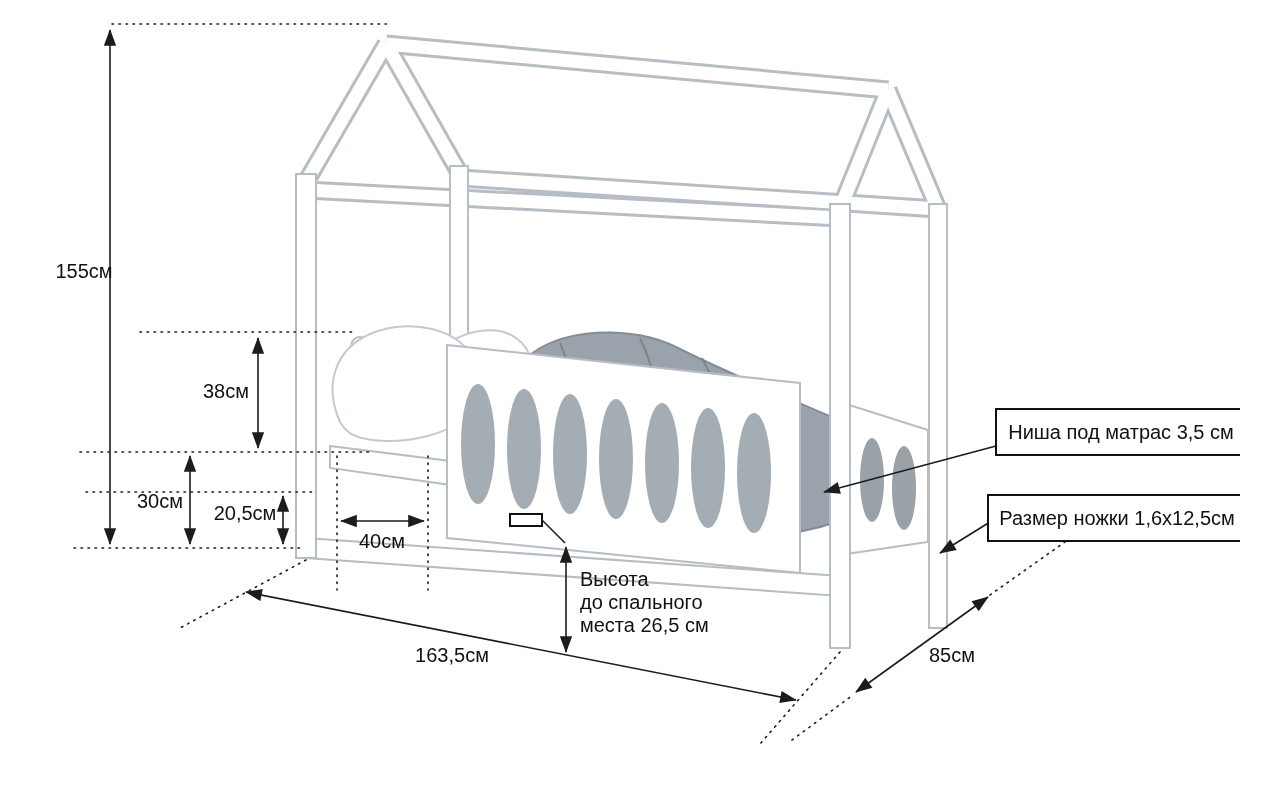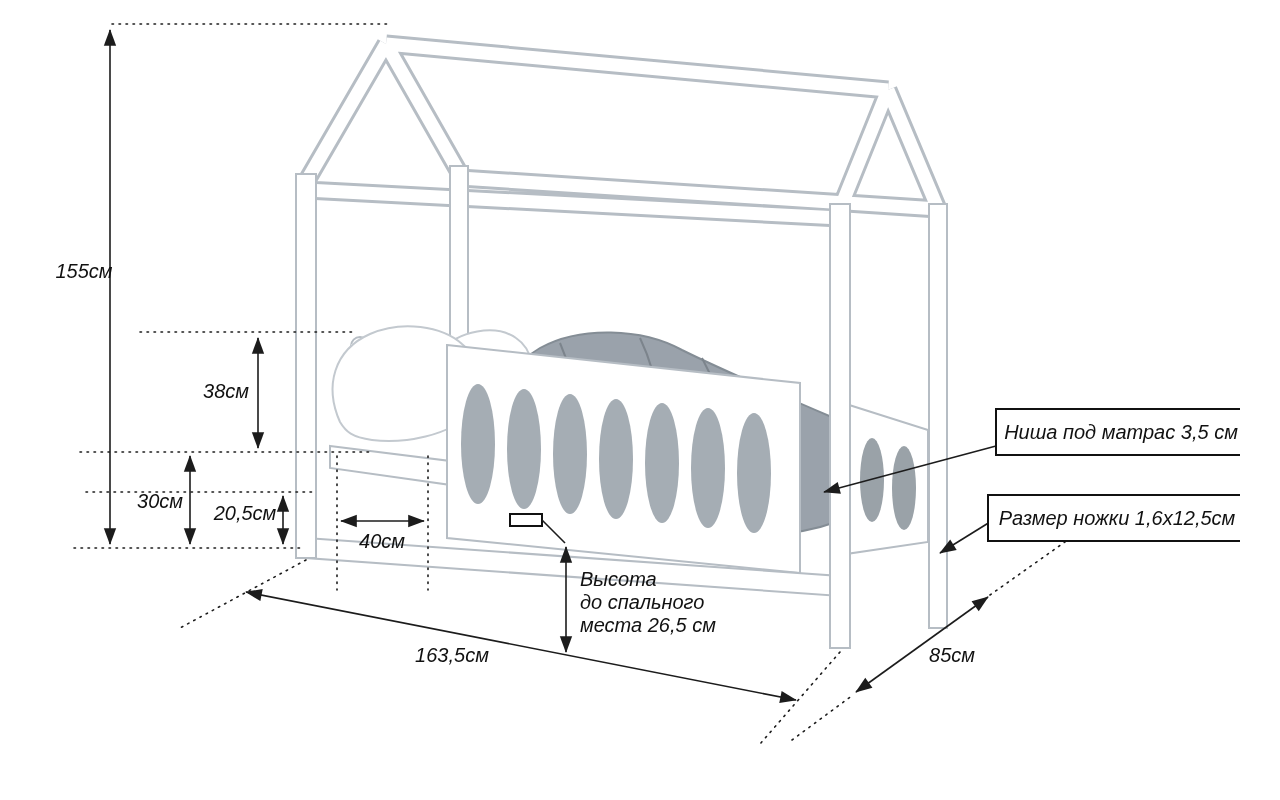"155см" .page { font-style: italic -> none }
